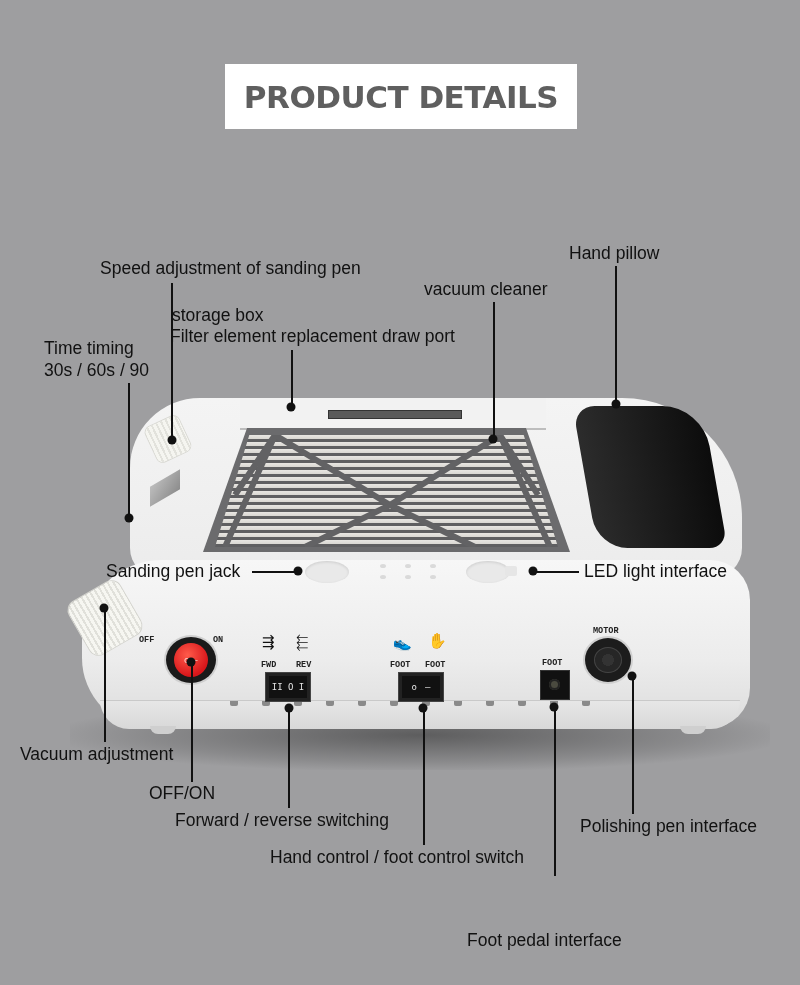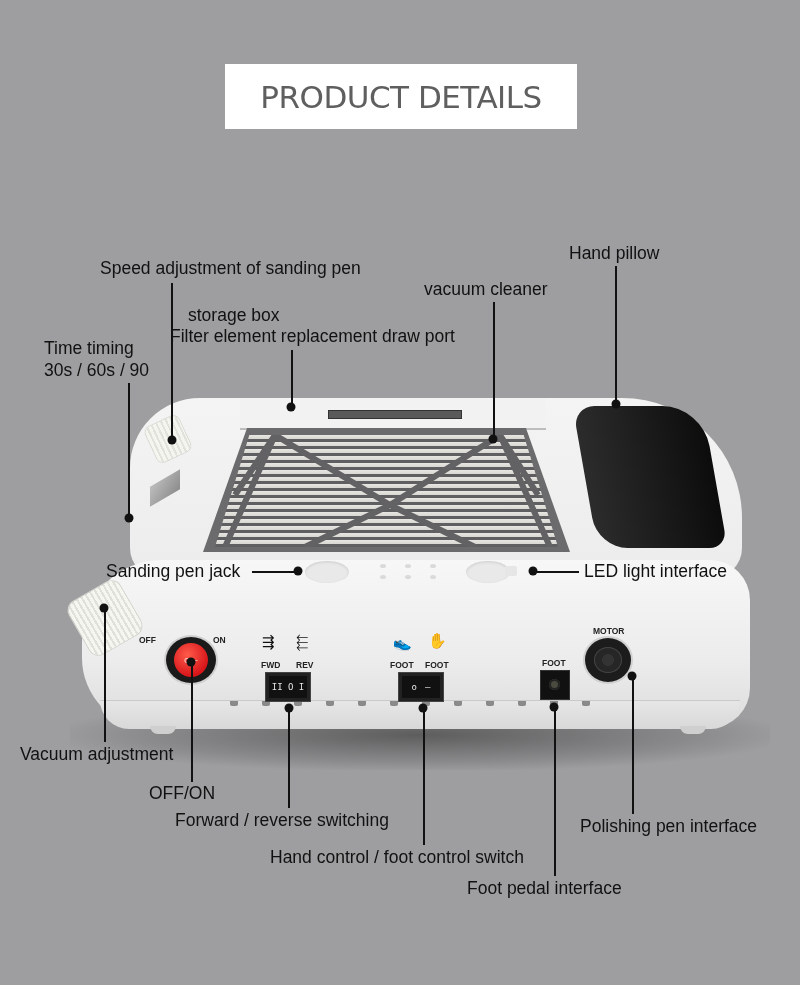"PRODUCT DETAILS" .title-text { font-weight: normal -> bold }
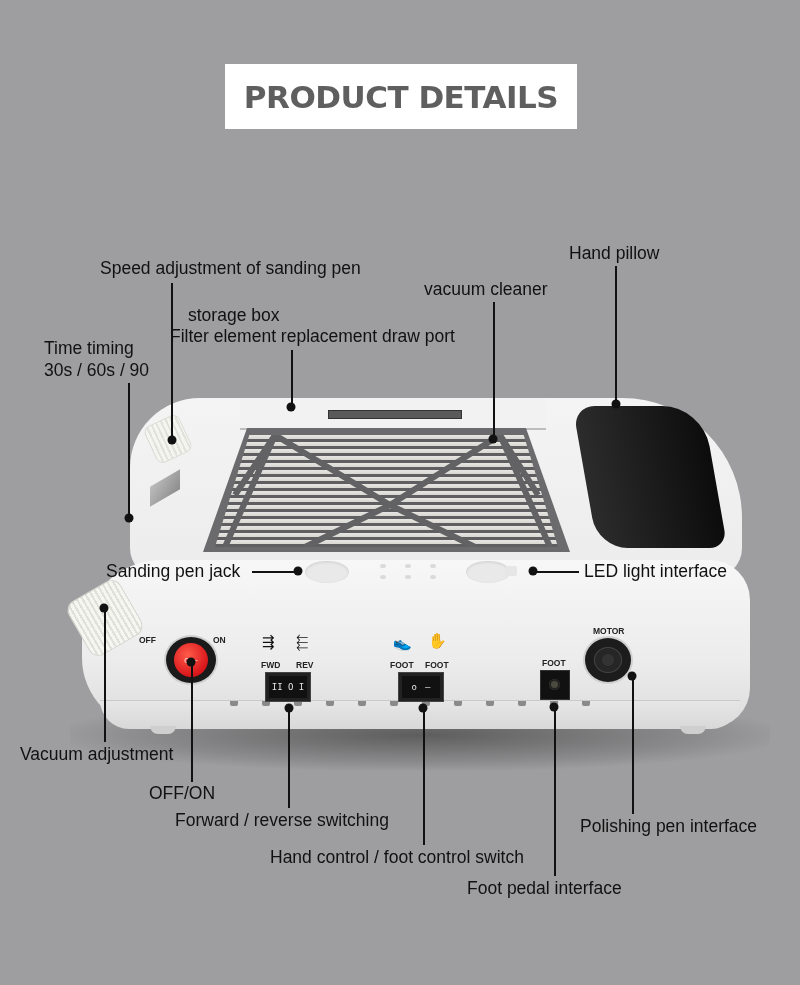"storage box" span.label { left: 188px -> 172px }
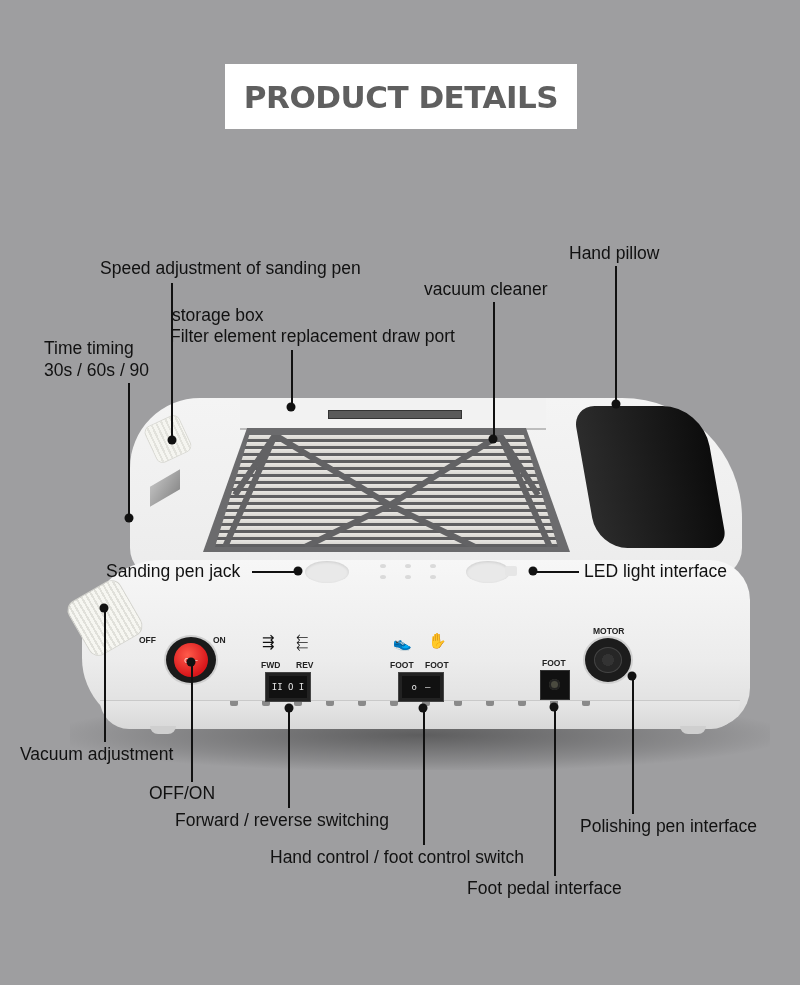"MOTOR" .panel-text { font-family: Liberation Sans, sans-serif -> Liberation Mono, monospace }
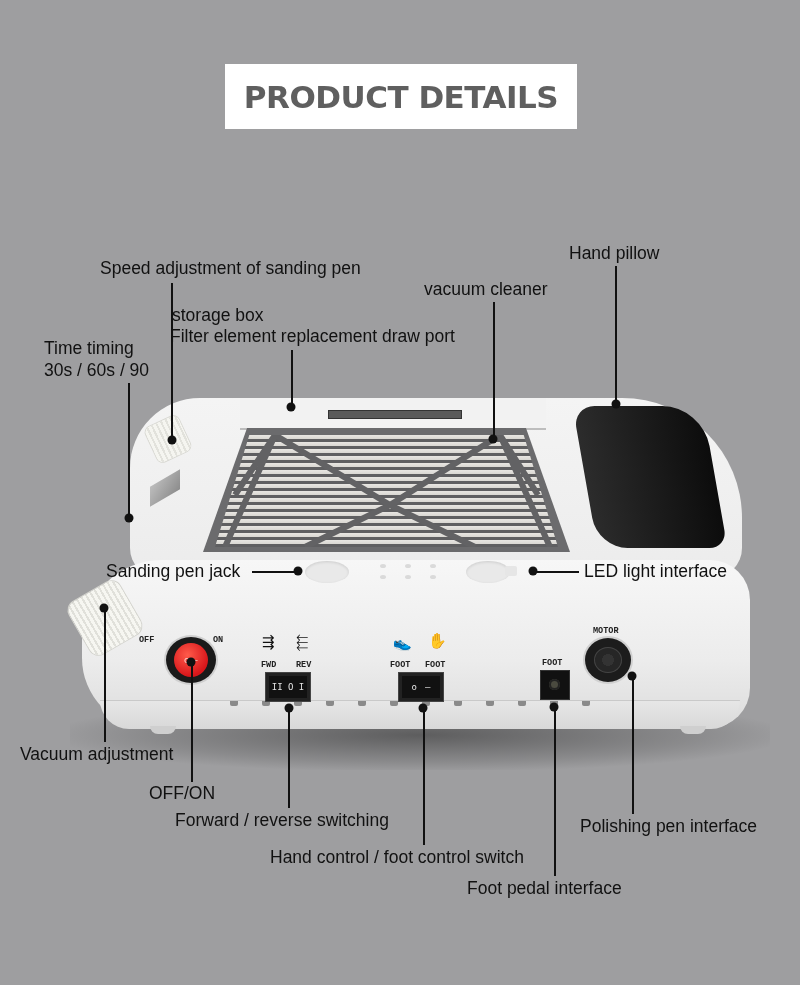"Foot pedal interface" span.label { top: 878px -> 930px }
